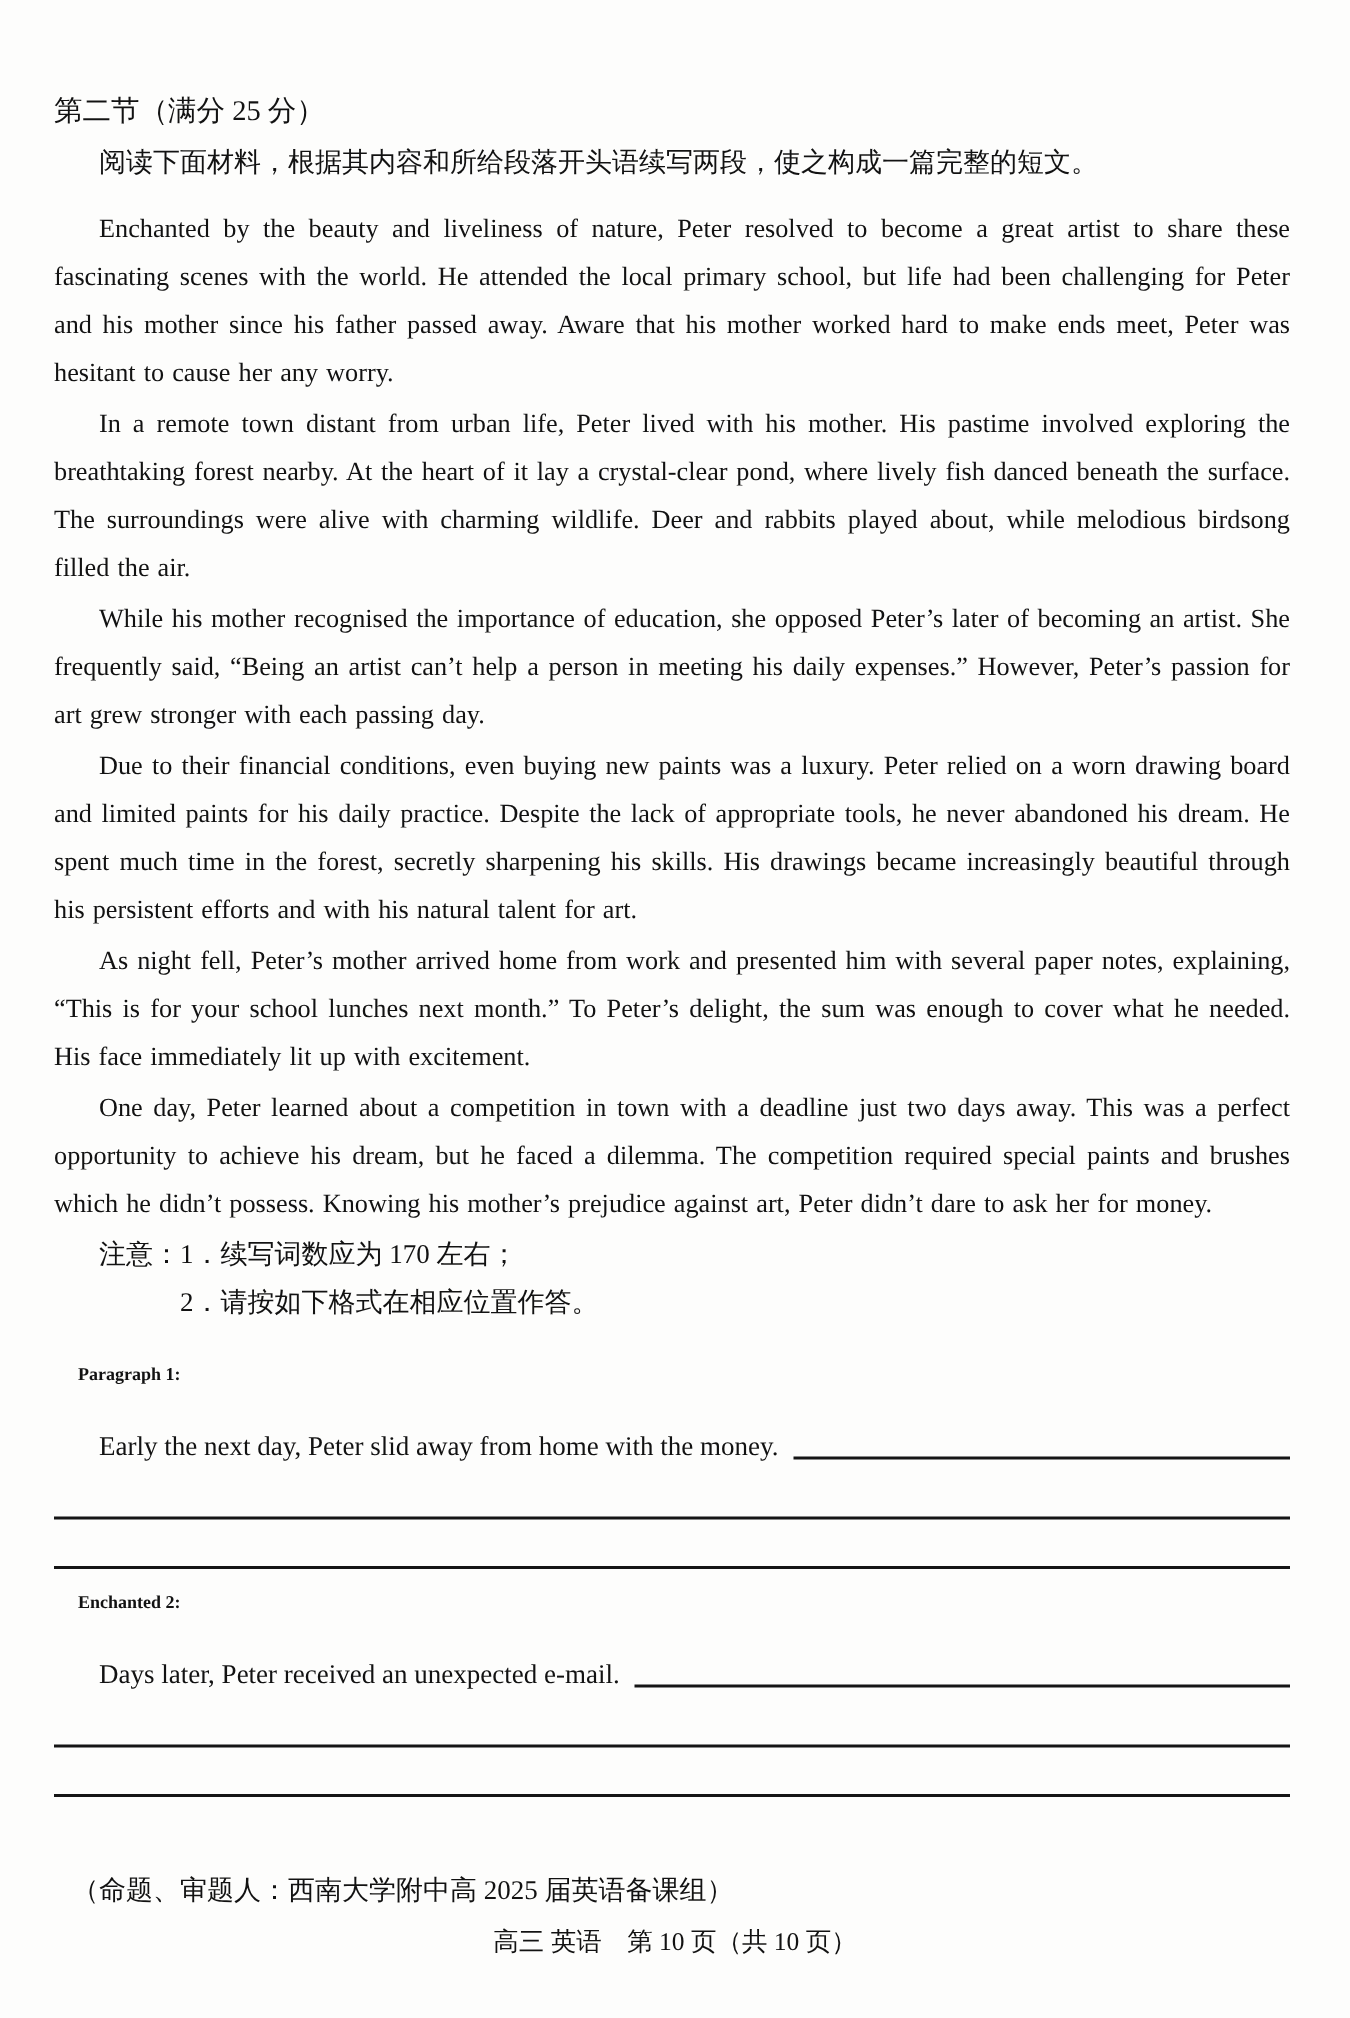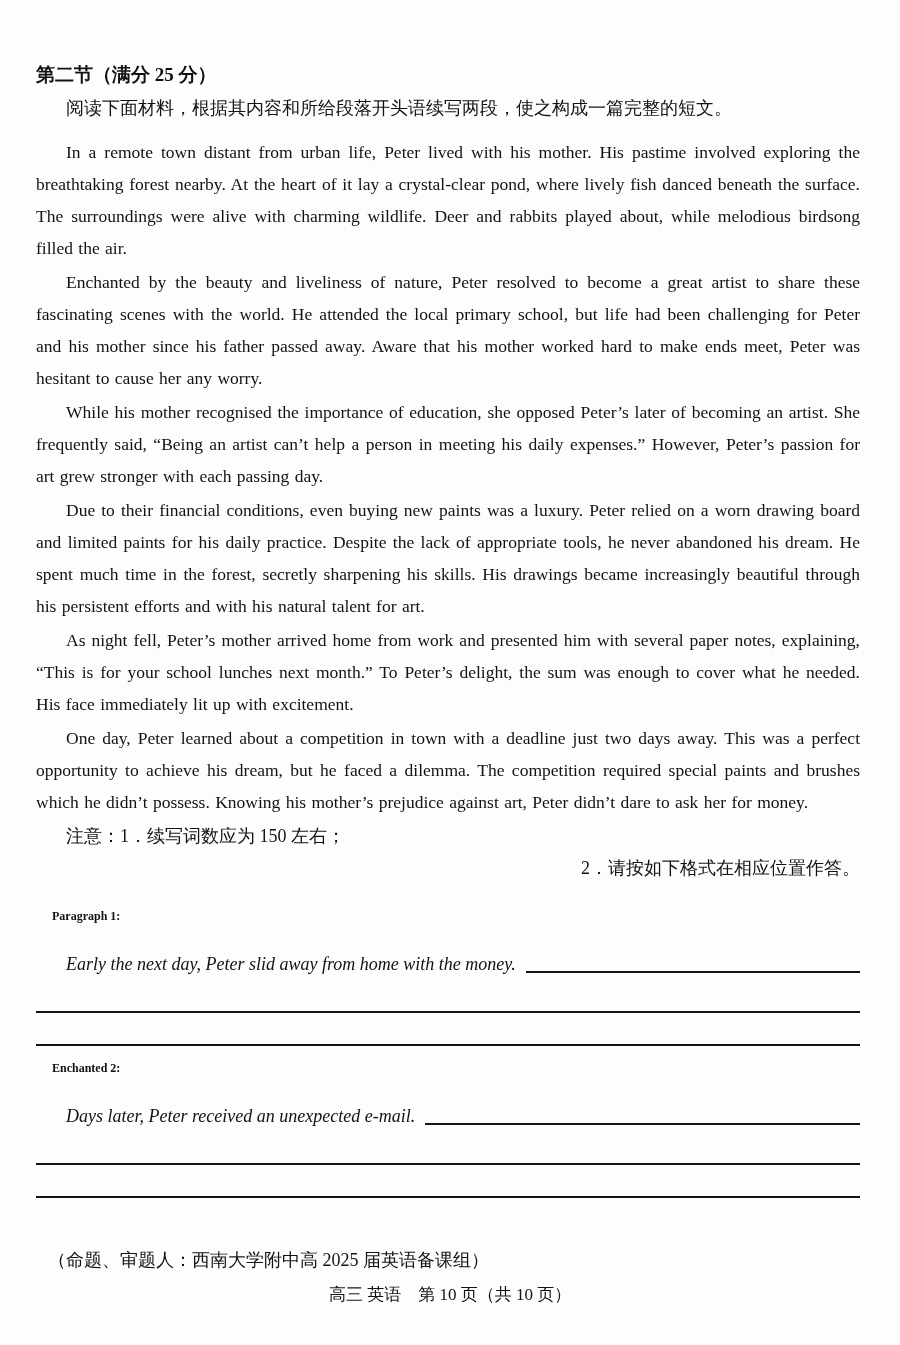"第二节（满分 25 分）" .section-heading { font-weight: bold -> normal }
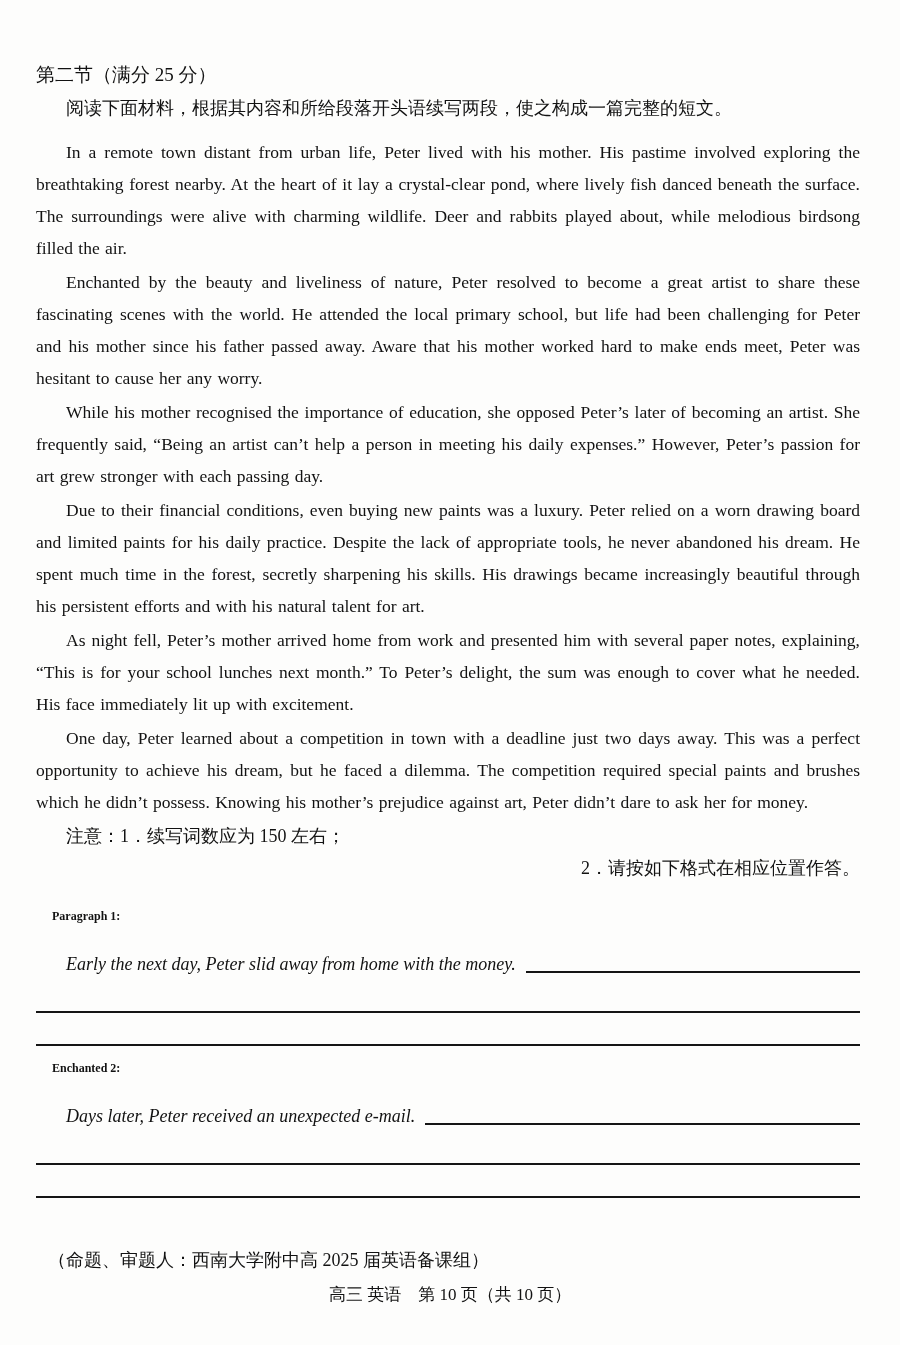"In a remote town distant" p { order: before "Enchanted by the beauty and" -> after "Enchanted by the beauty and" }
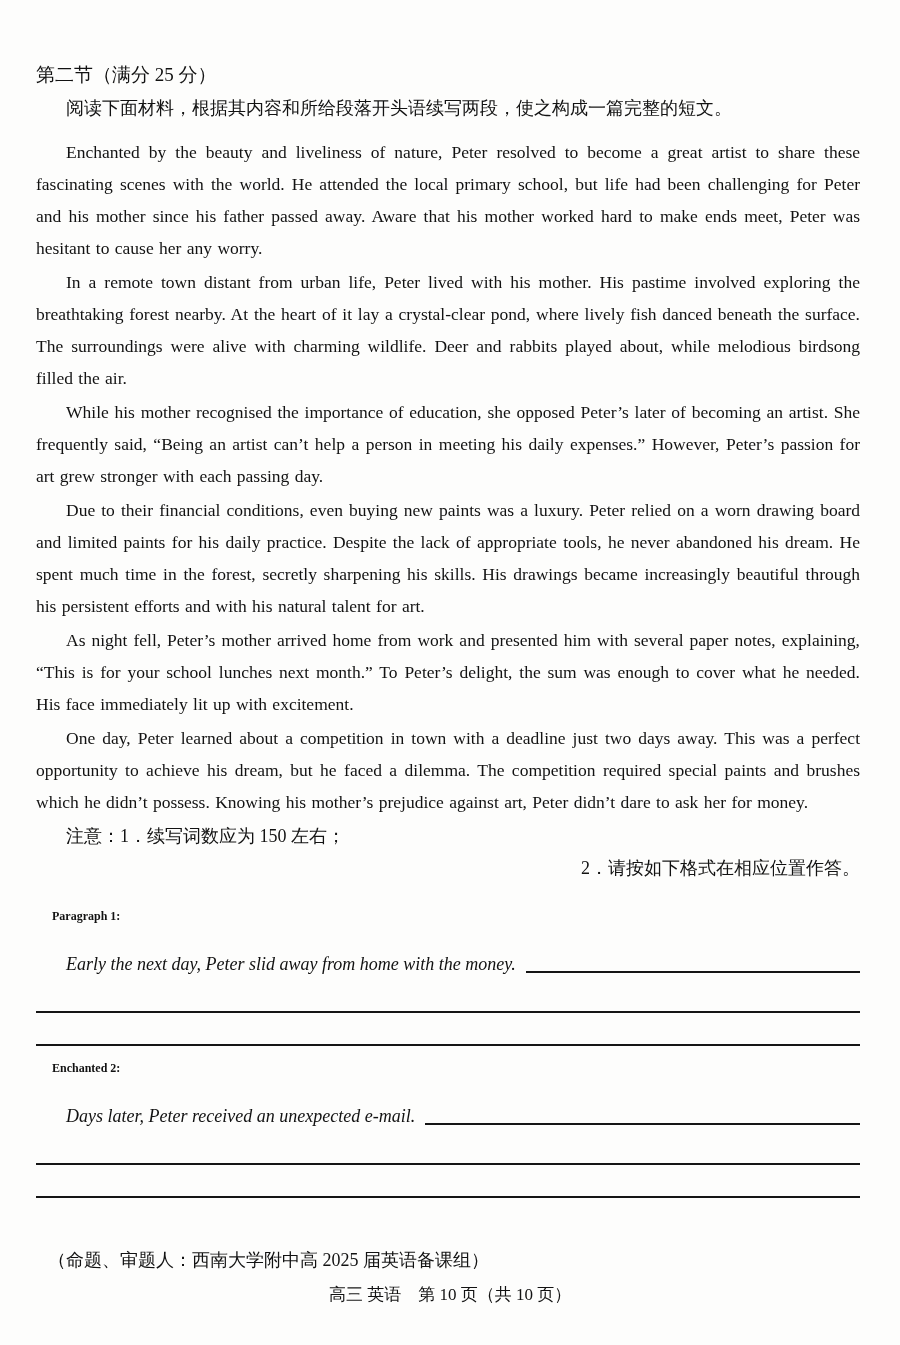"注意：1．续写词数应为 150 左右；" p.note-line-1 { text: 150 -> 170 }
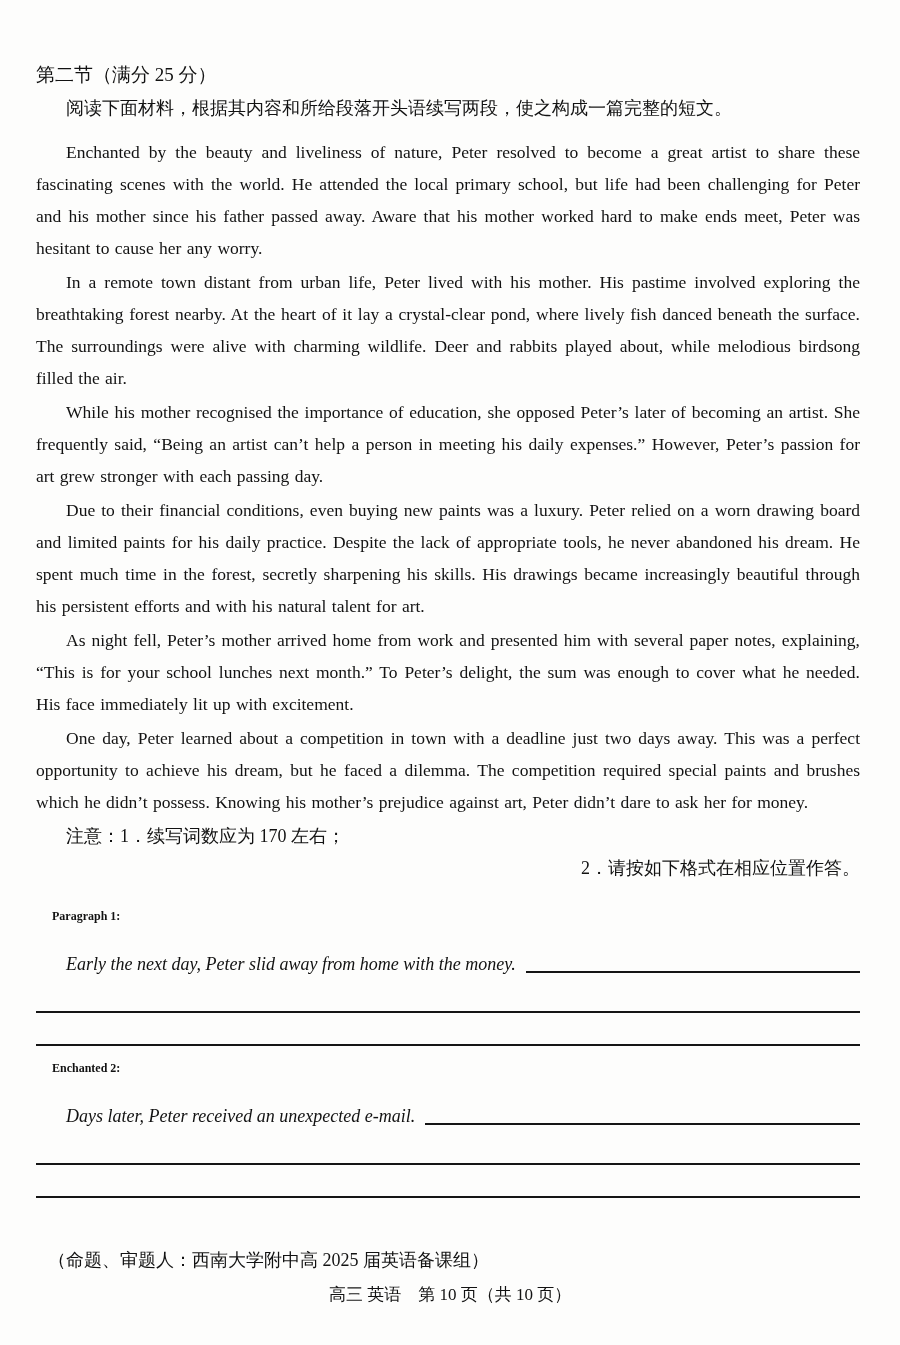"2．请按如下格式在相应位置作答。" .note-line-2 { text-align: right -> none }
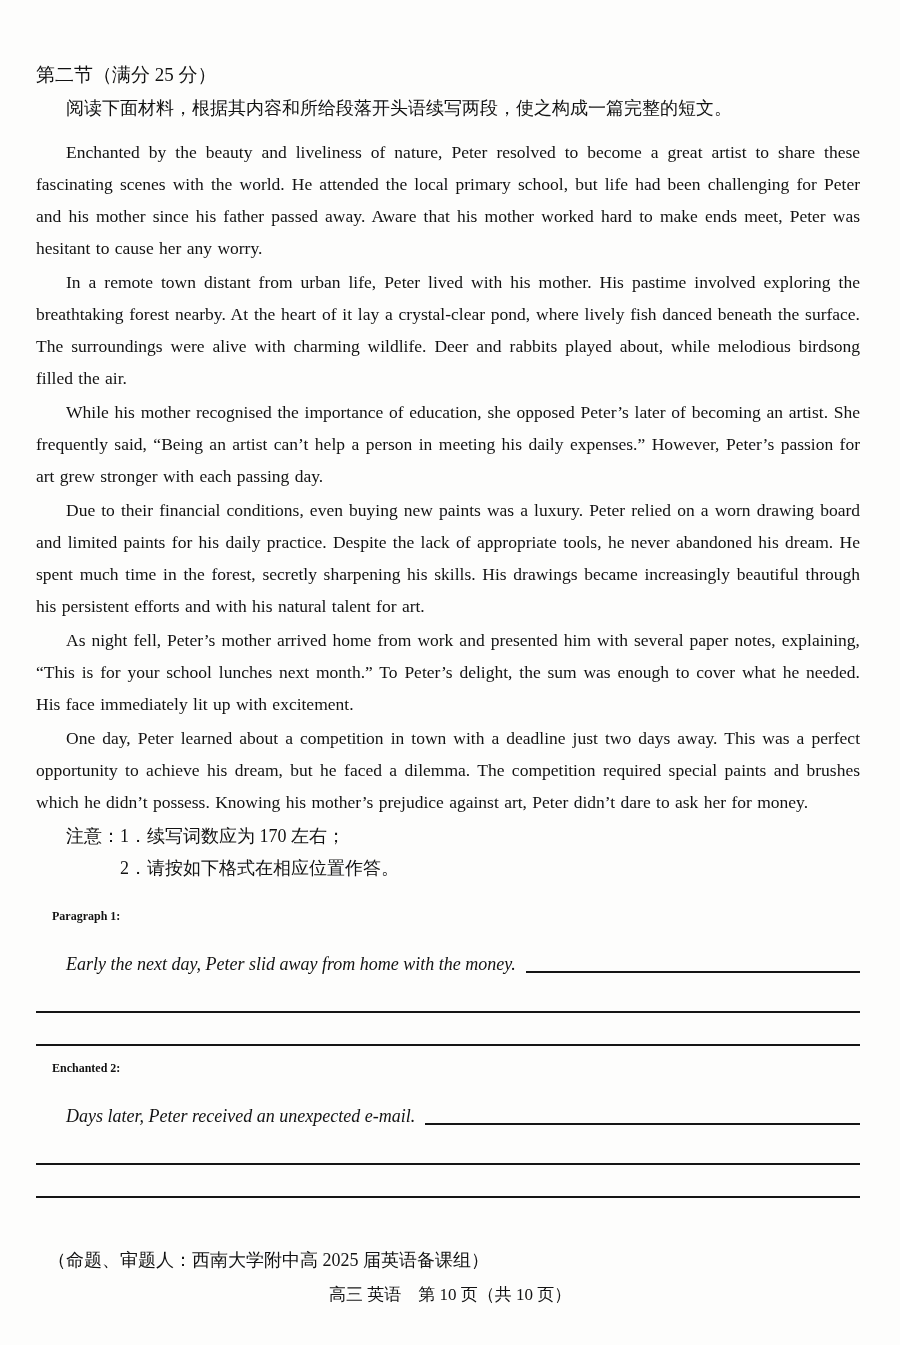"Early the next day, Peter" .starter { font-style: italic -> none }
